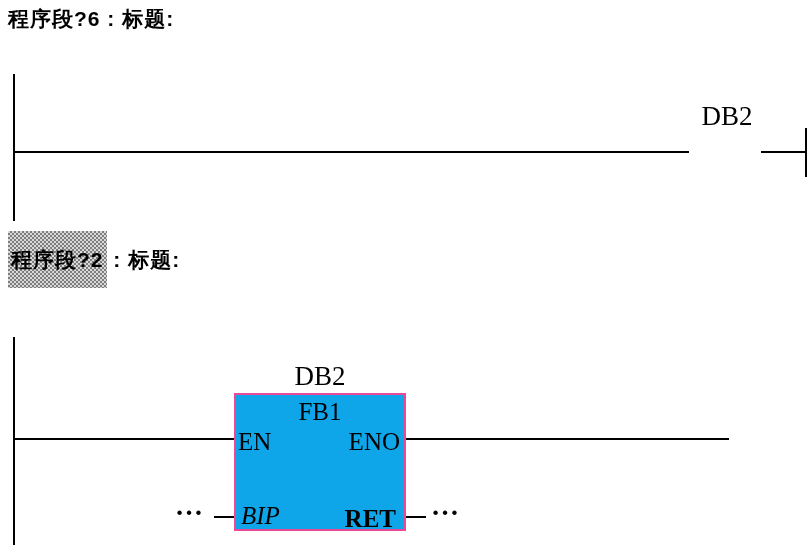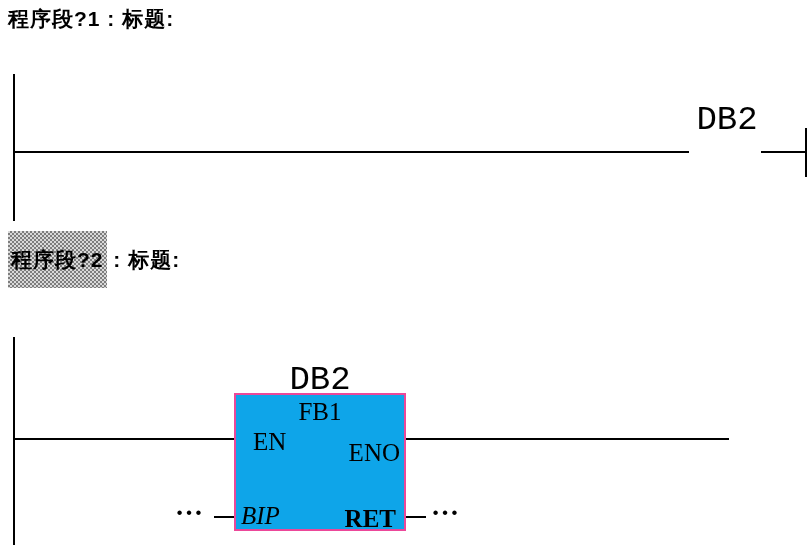"程序段?1 : 标题:" div.net-title { text: 1 -> 6 }
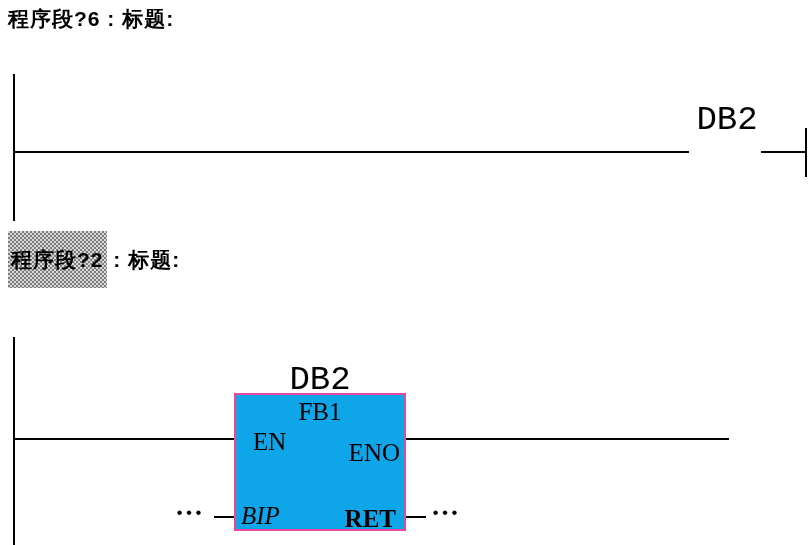"DB2" .slabel { font-family: Liberation Mono, monospace -> none; font-size: 34px -> 27px }
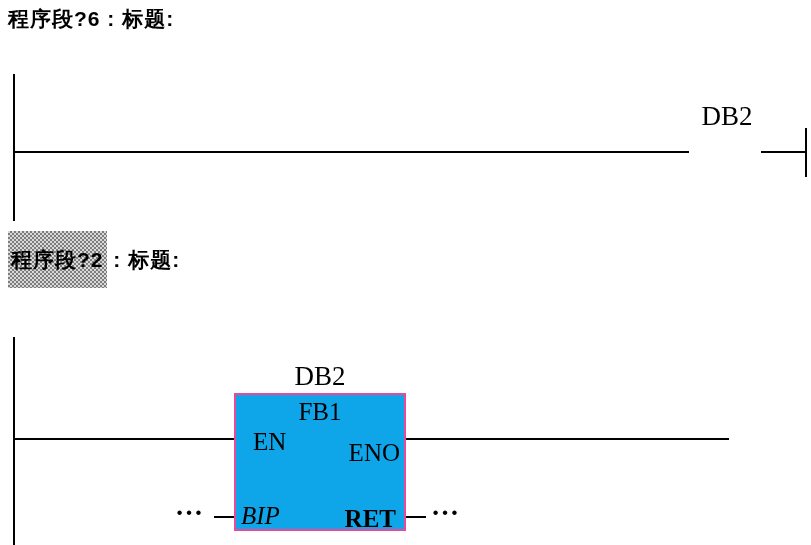"EN" div.pin { left: 17px -> 2px }
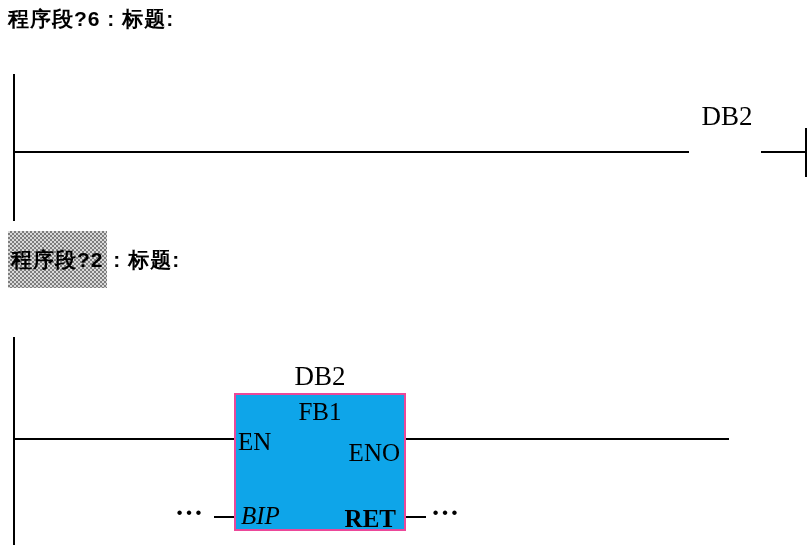"ENO" div.pin { top: 44px -> 33px }
